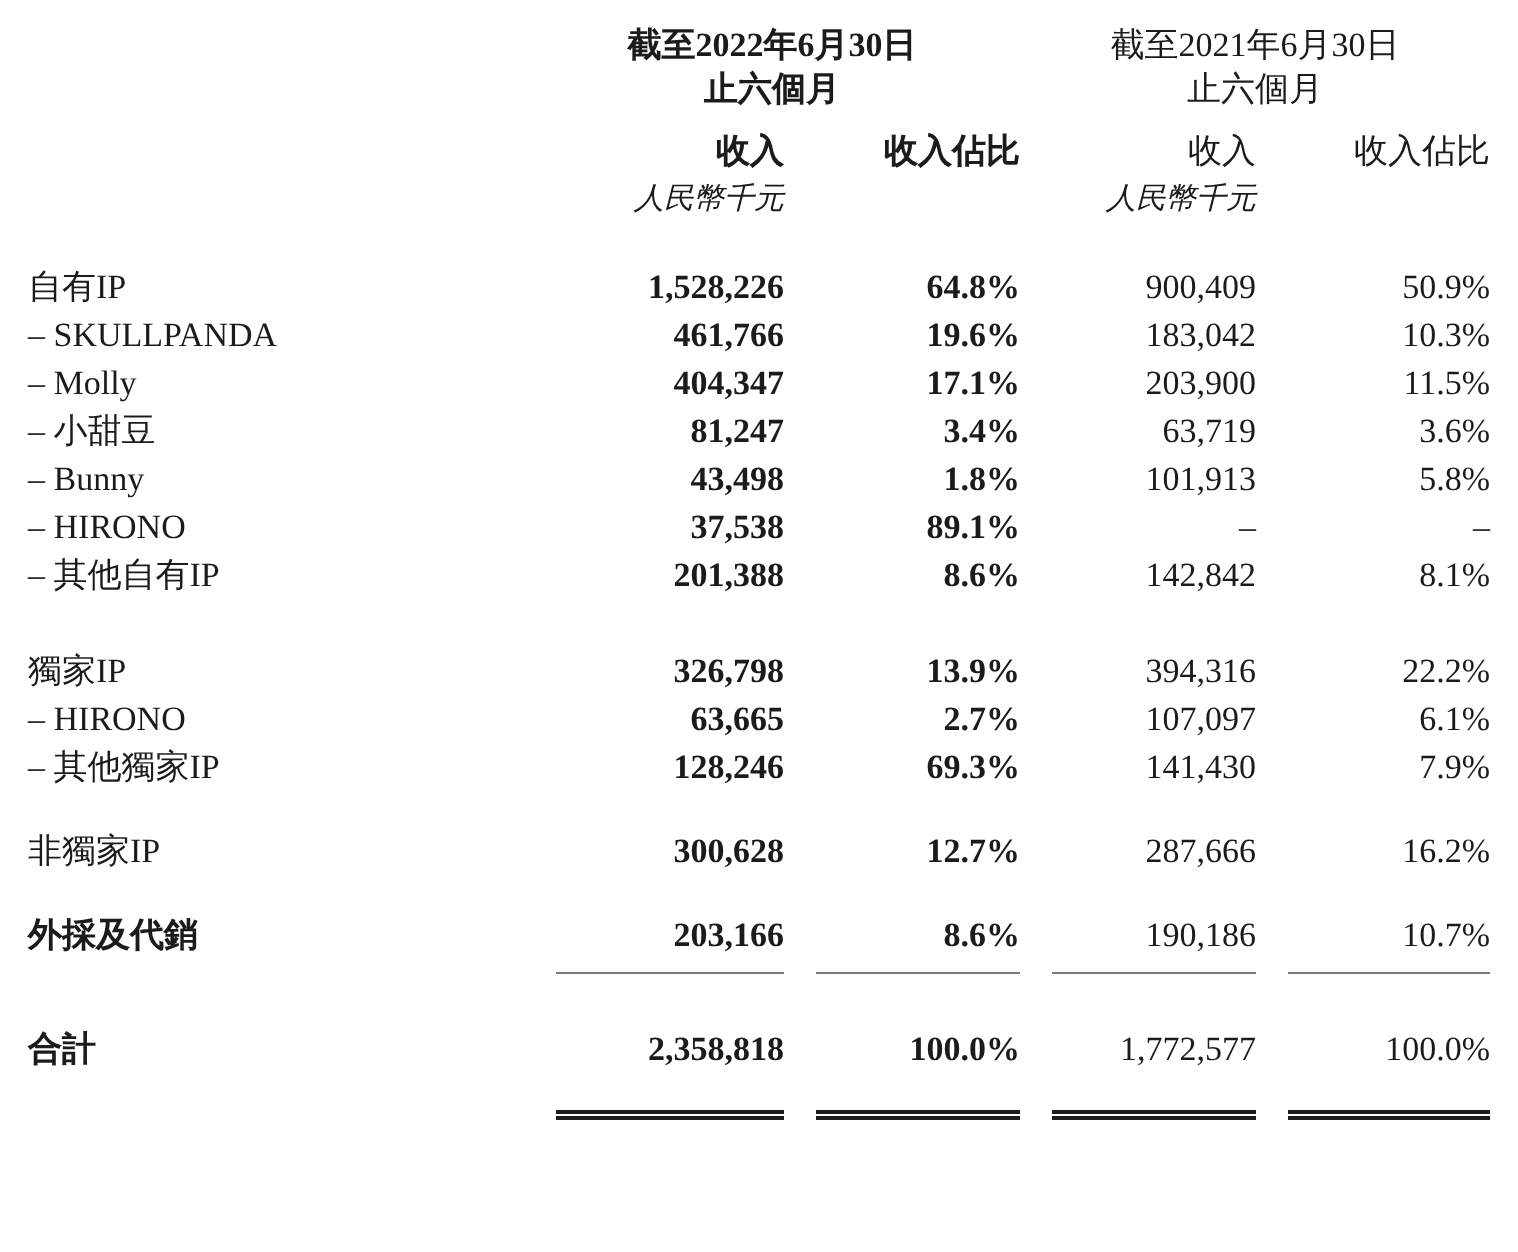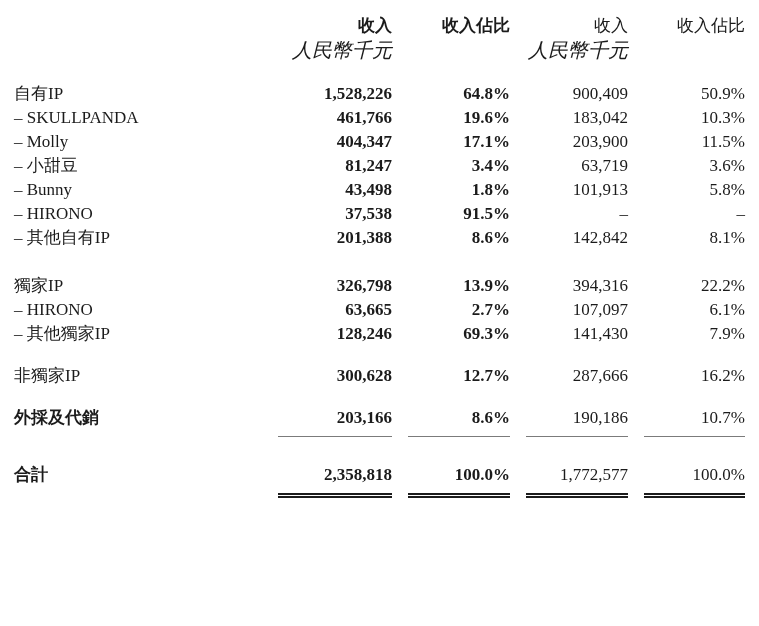"截至2022年6月30日" tr { html: none -> <tr> <td></td> <td> <div>截至2022年6月30日</div> <div>止六個月</div> </td> <td> <div>截至2021年6月30日</div> <div>止六個月</div> </td> </tr> }
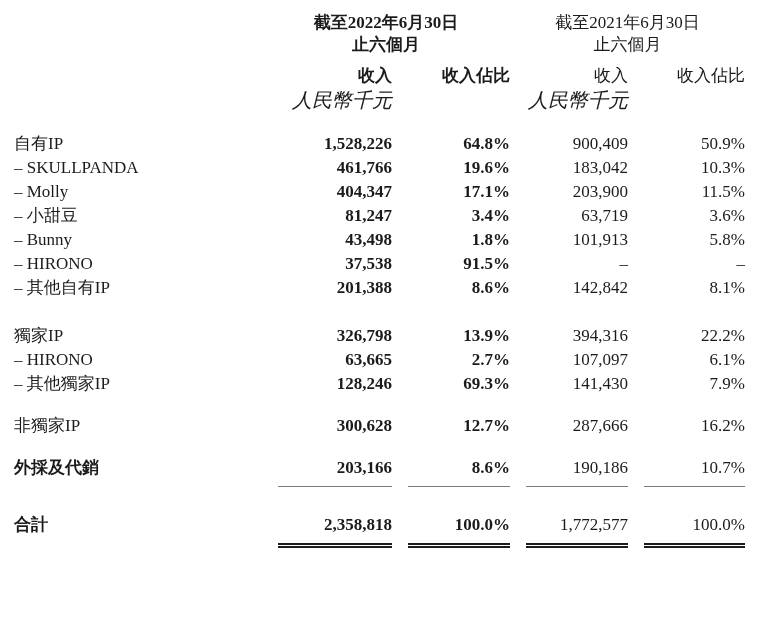"人民幣千元" .unit { font-size: 20px -> 15px }
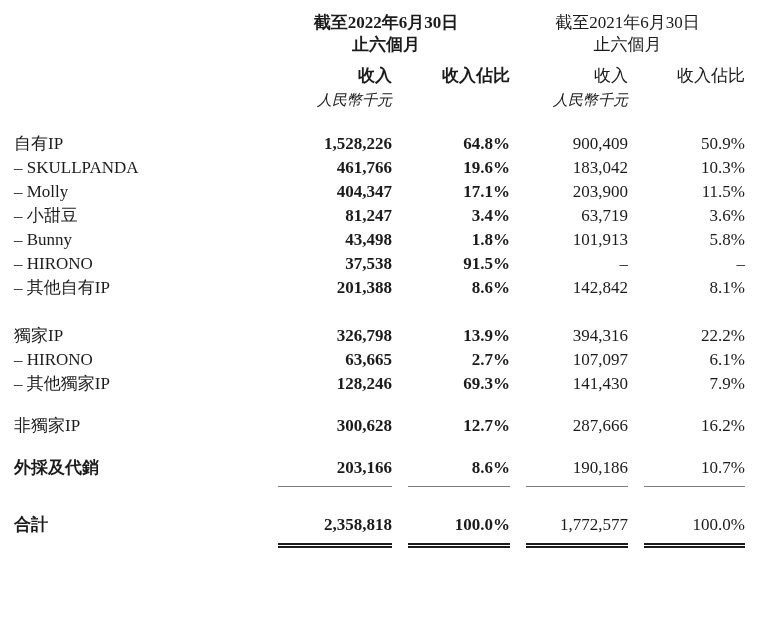"91.5%" div.cellpad { text: 91.5% -> 89.1% }
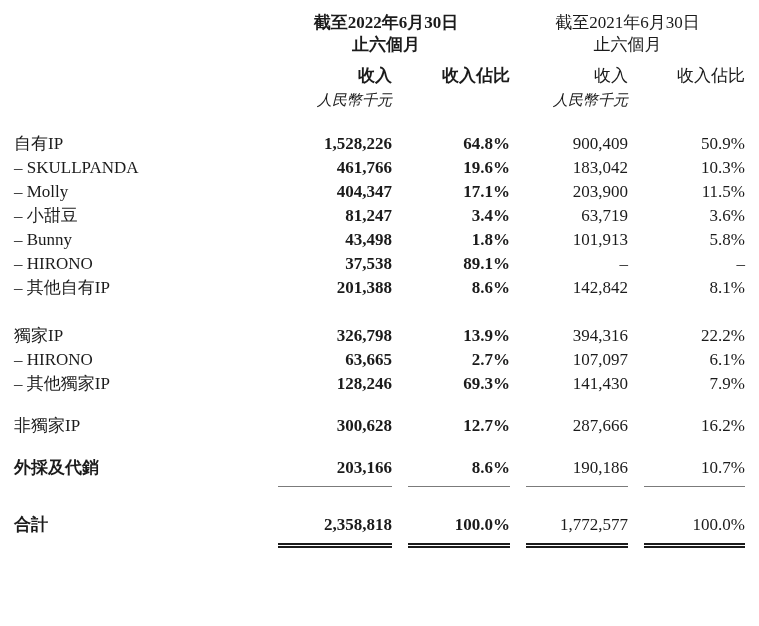"2,358,818" .rule-double { padding-bottom: 6px -> 18px }
